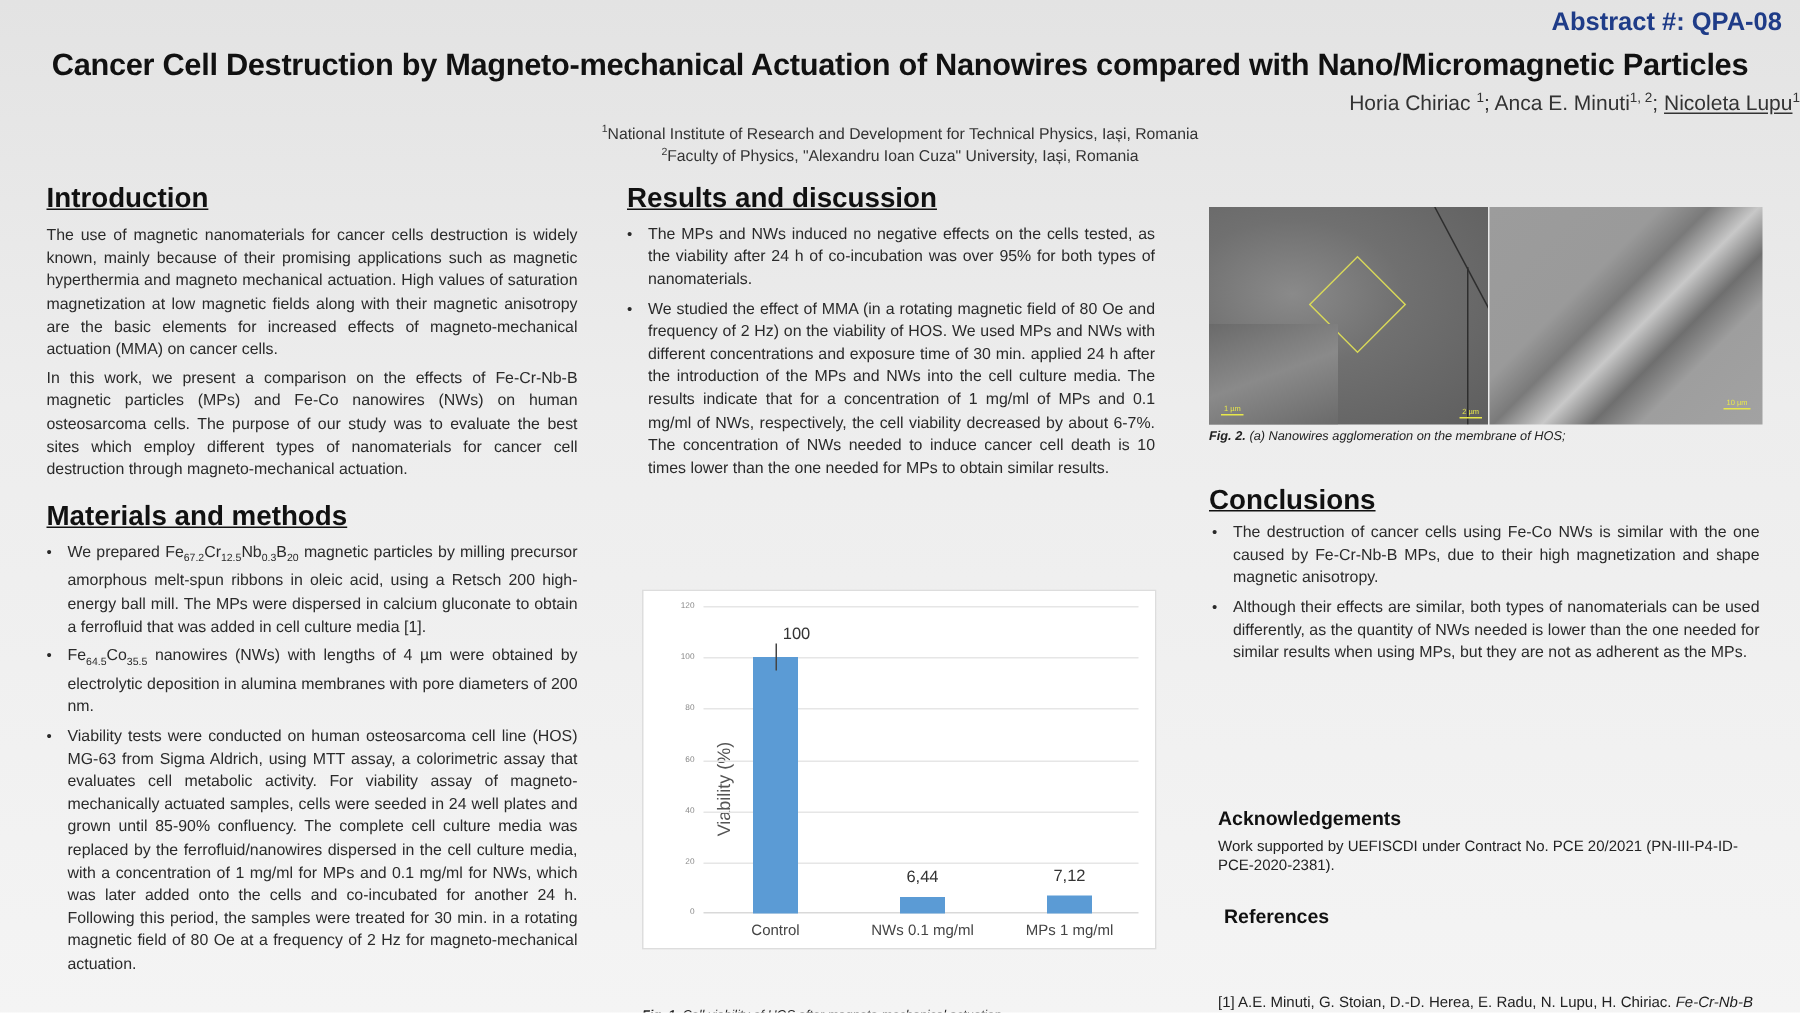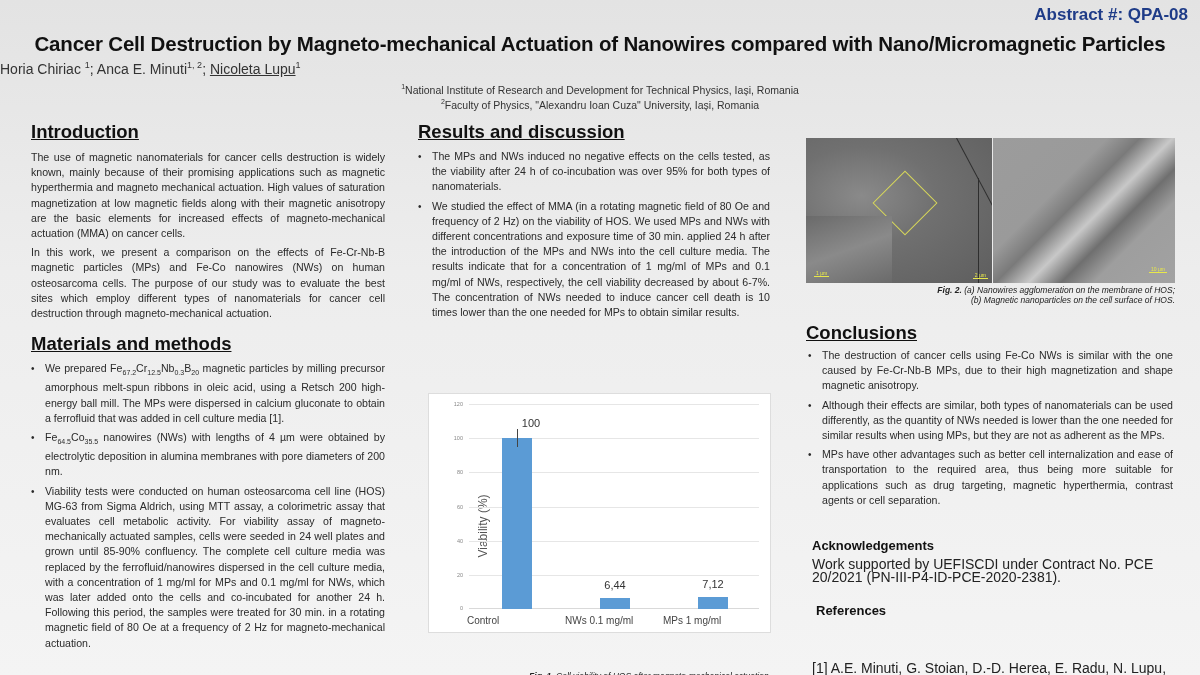"Horia Chiriac 1; Anca E." .authors { text-align: left -> right }
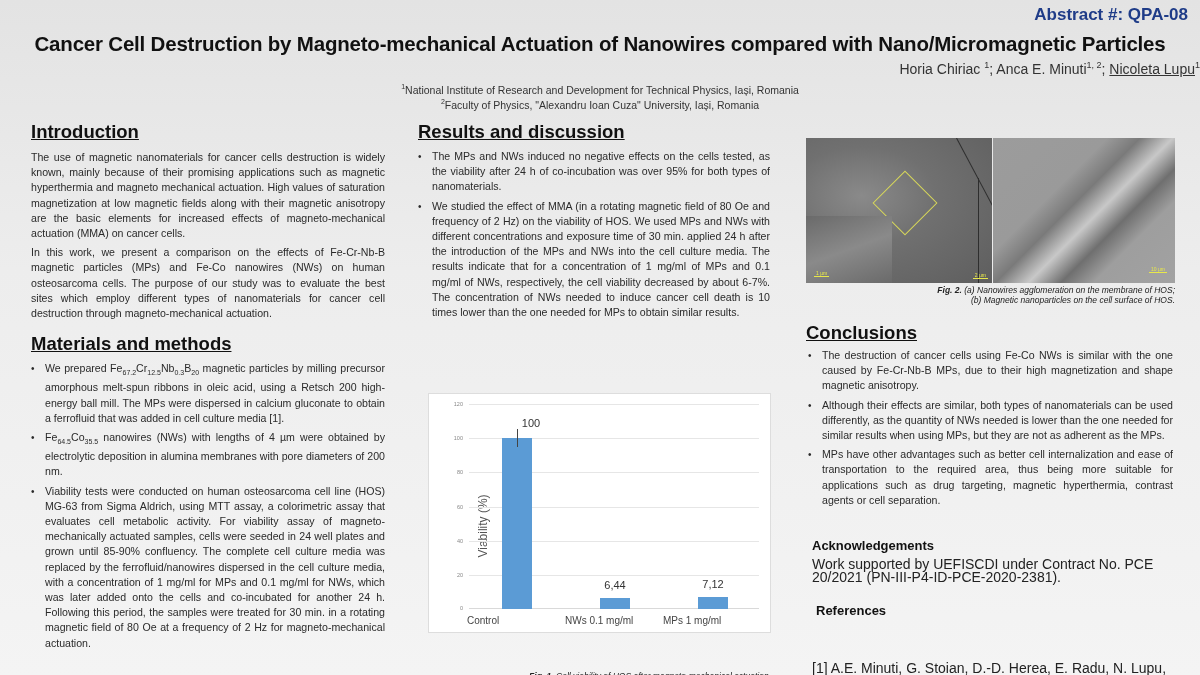"Fig. 2. (a) Nanowires agglomeration" .caption { text-align: right -> left }
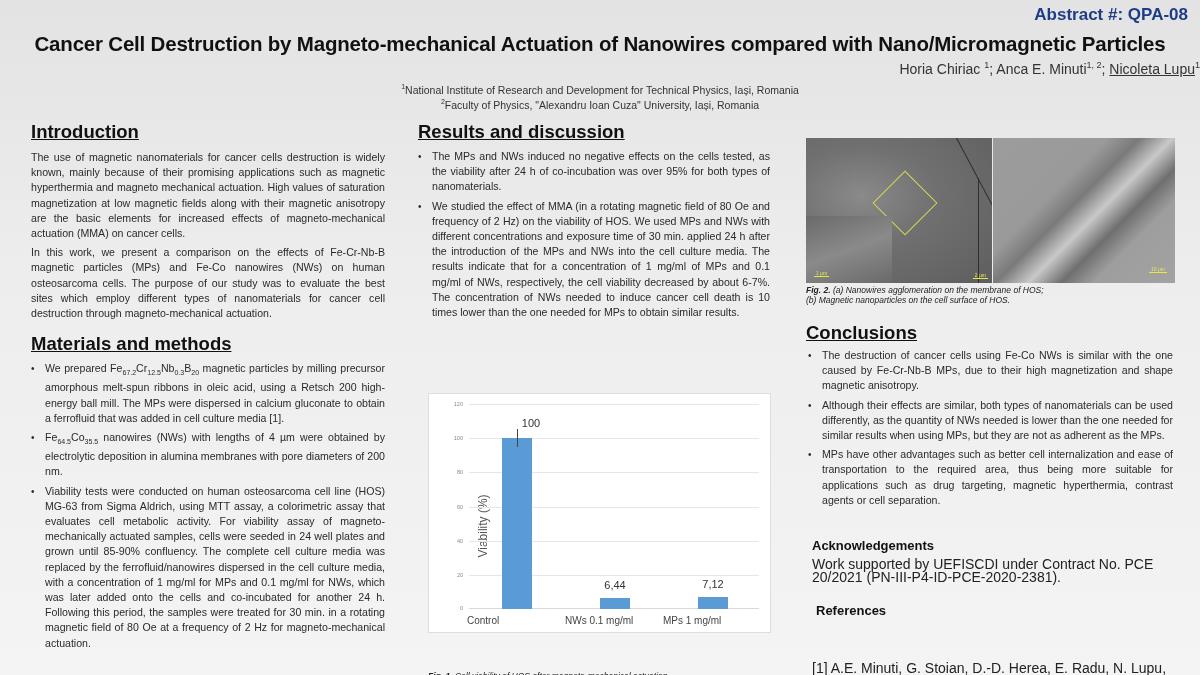"(b) Magnetic nanoparticles on the" div { html: <div>(b) Magnetic nanoparticles on the cell surface of HOS.</div> -> none }
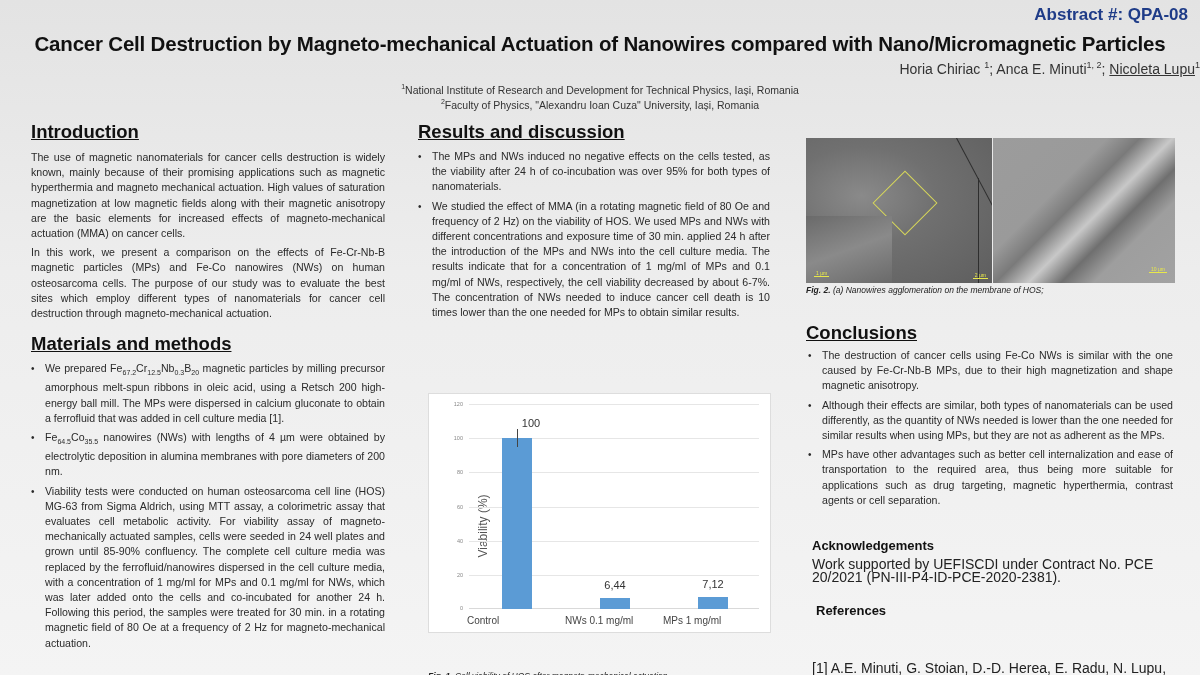"MPs have other advantages such" li { html: <li>MPs have other advantages such as better cell internalization and ease of transportation to the required area, thus being more suitable for applications such as drug targeting, magnetic hyperthermia, contrast agents or cell separation.</li> -> none }
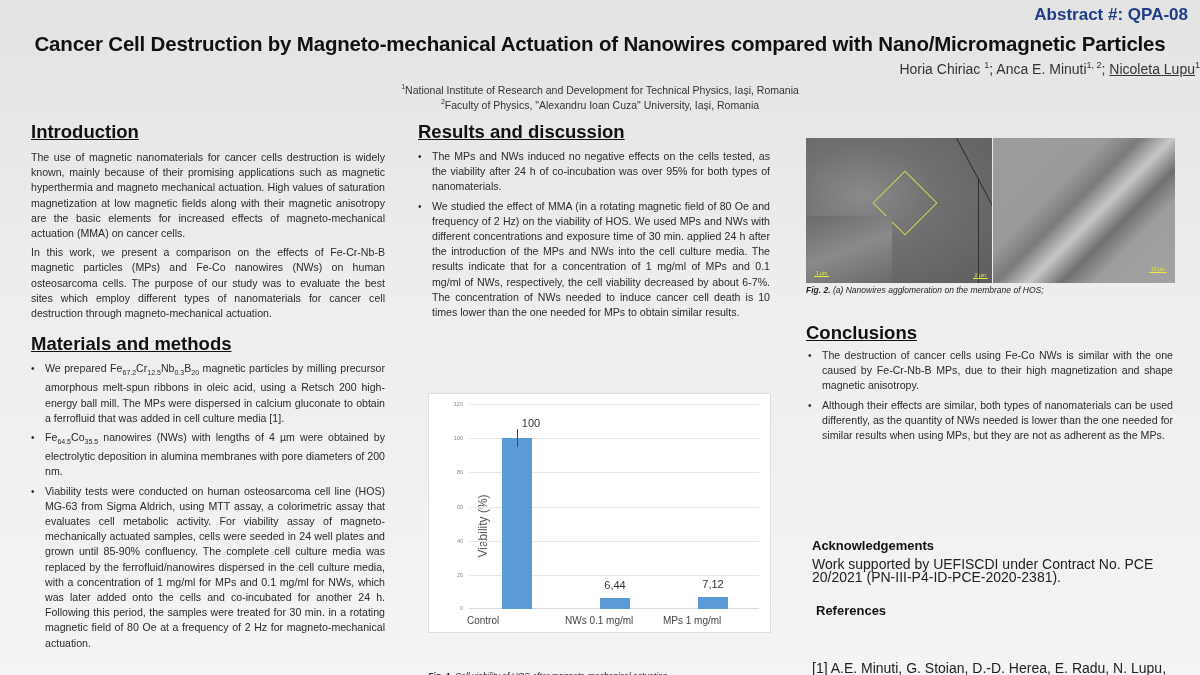"Work supported by UEFISCDI under" .small-t { font-size: 14px -> 10px }
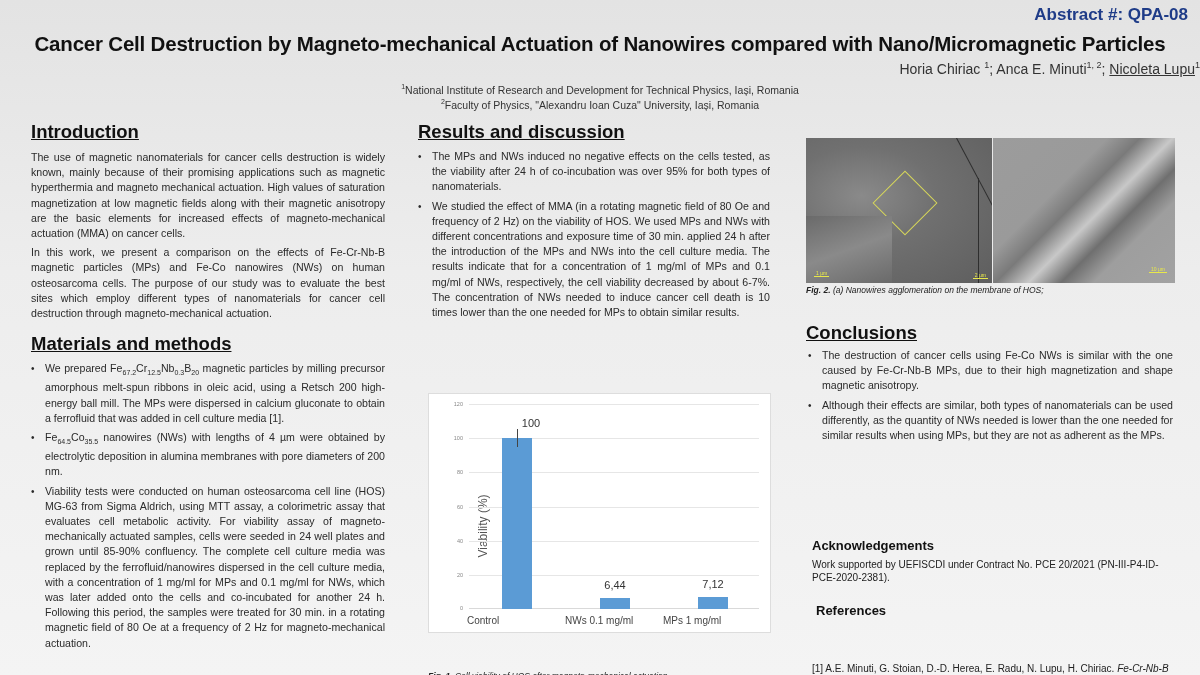"Control" .cat { text-align: left -> center }
